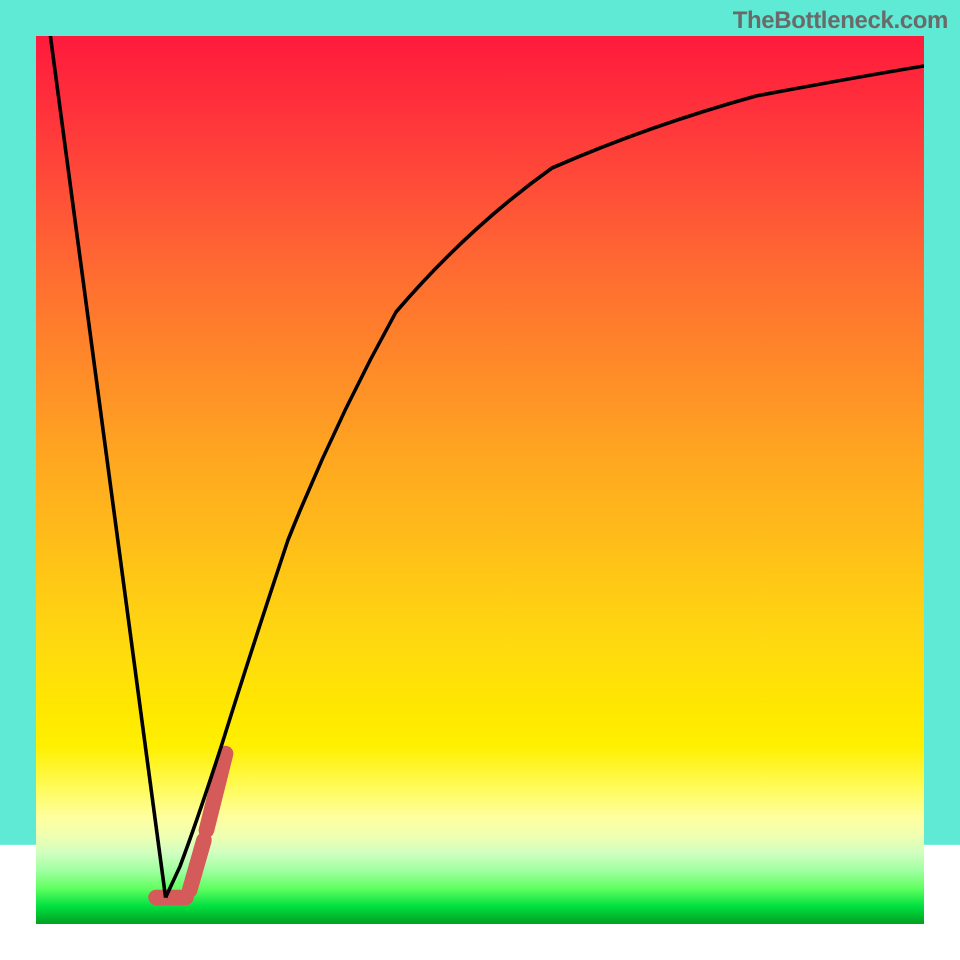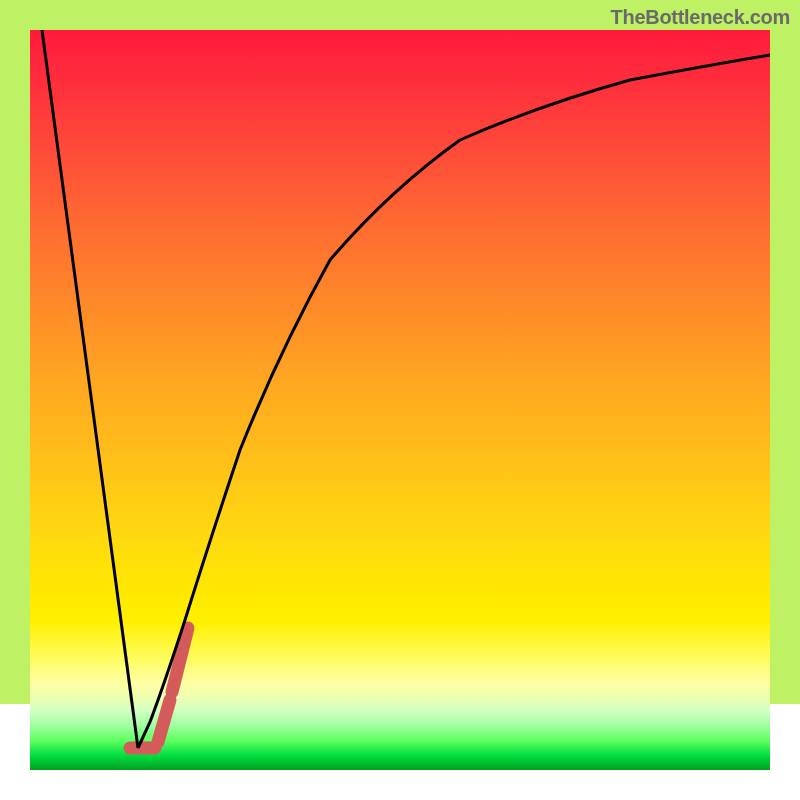"TheBottleneck.com" .chart-container { background: #bef264 -> #5eead4 }
